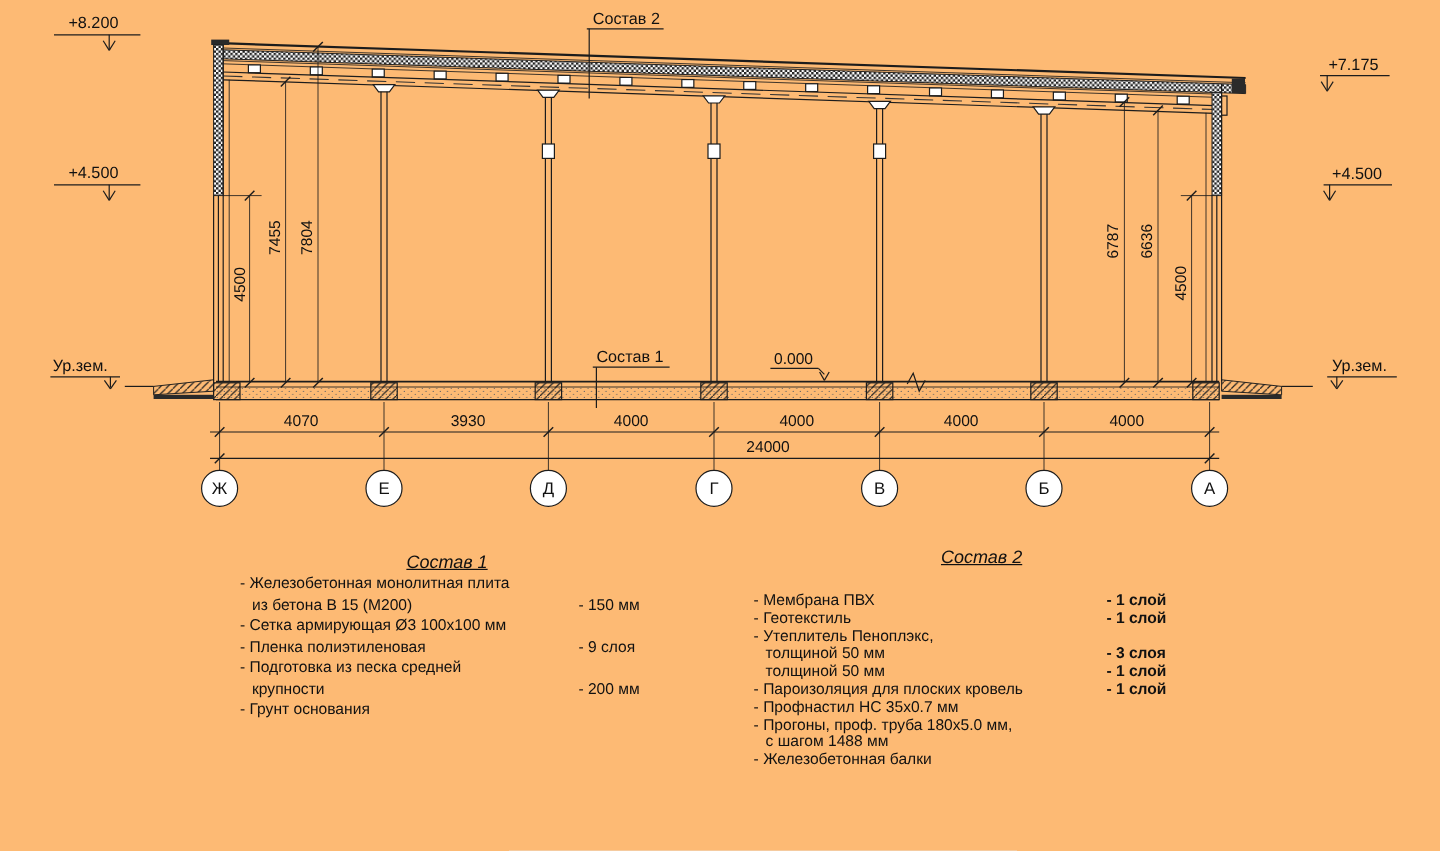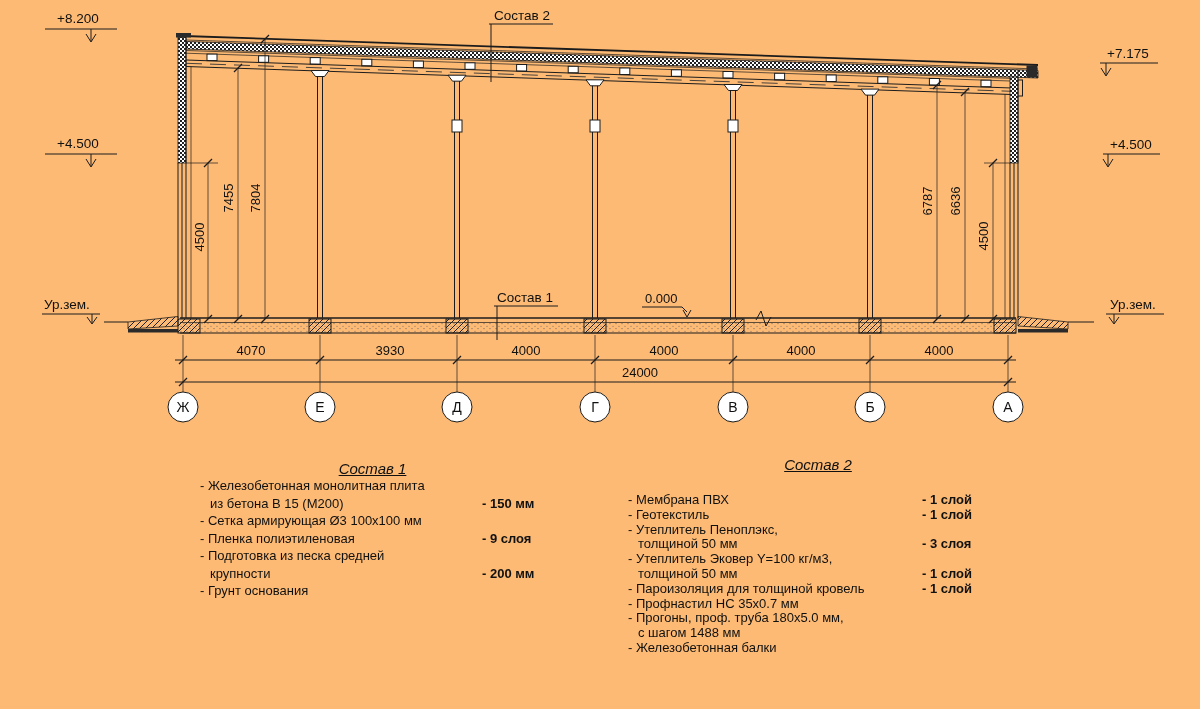"- 150 мм" #spec1 .val { font-weight: bold -> none }
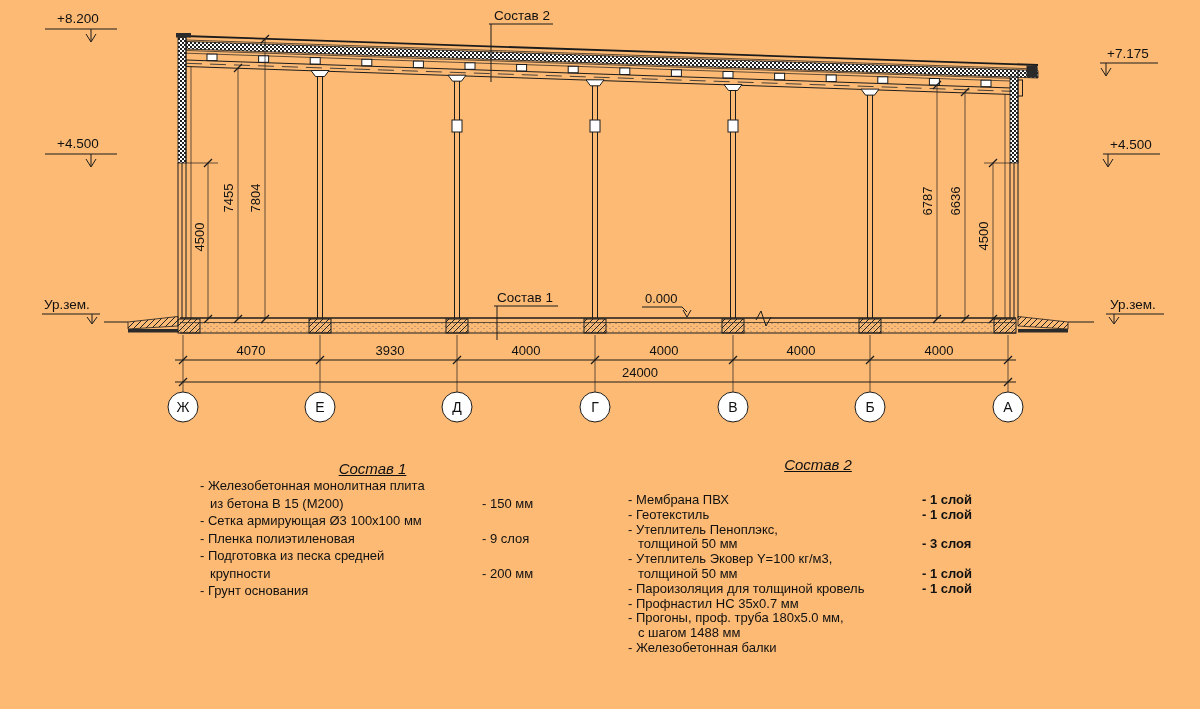"- Утеплитель Эковер Y=100 кг/м3," div.row { html: <div><span>- Утеплитель Эковер Y=100 кг/м3,</span><span></span></div> -> none }
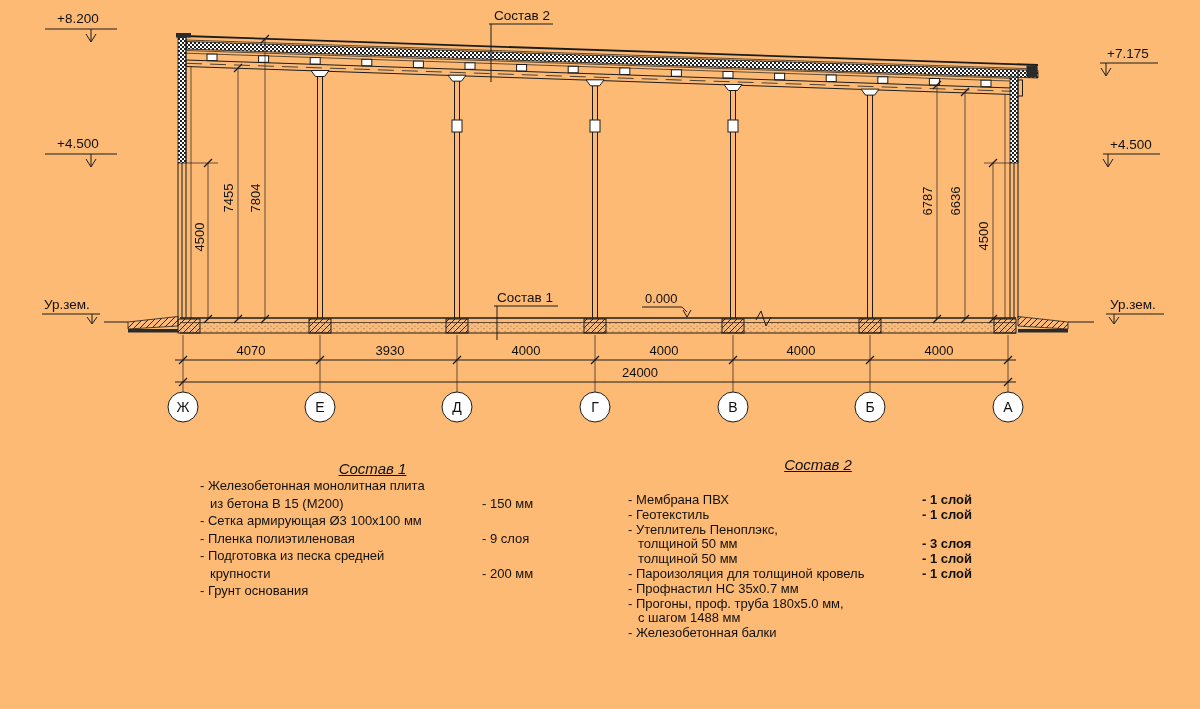"- Пароизоляция для толщиной кровель" span.lab { text: толщиной -> плоских }
